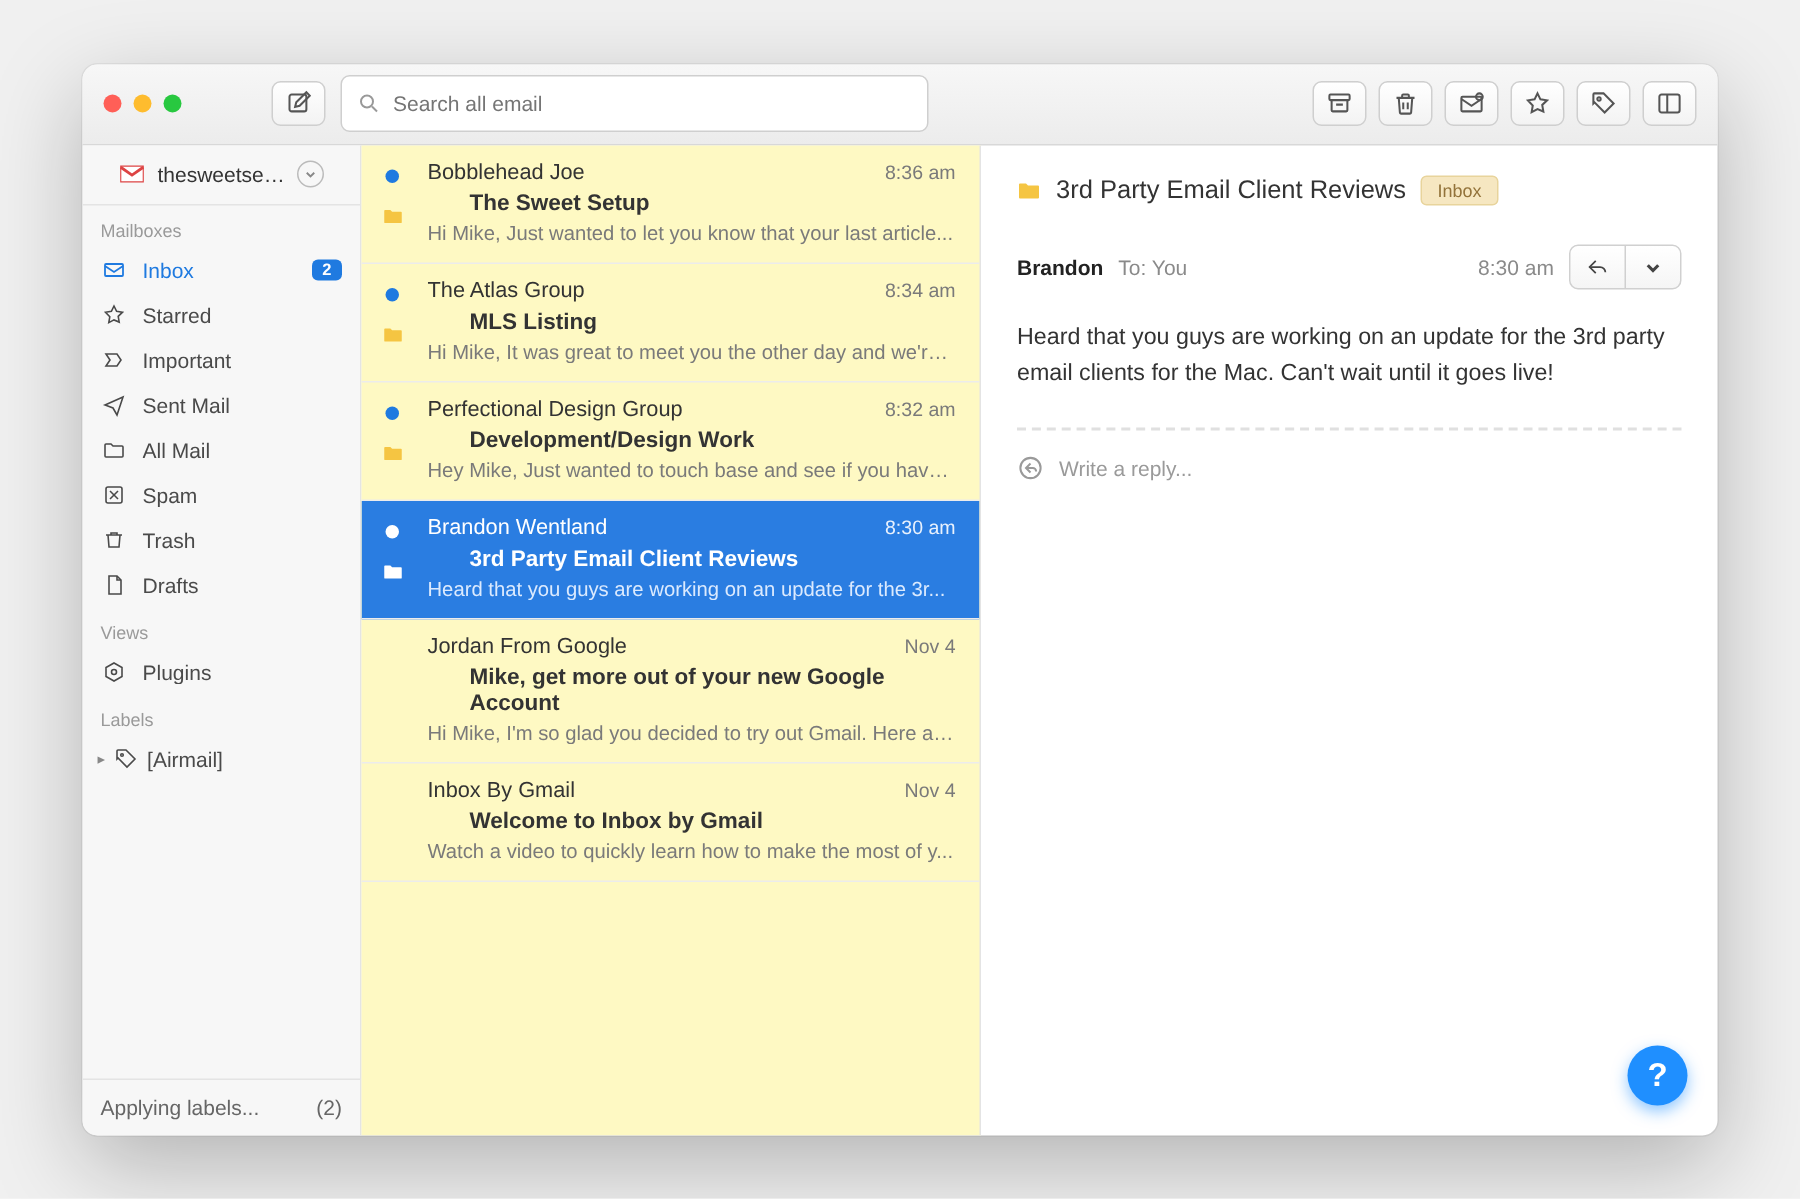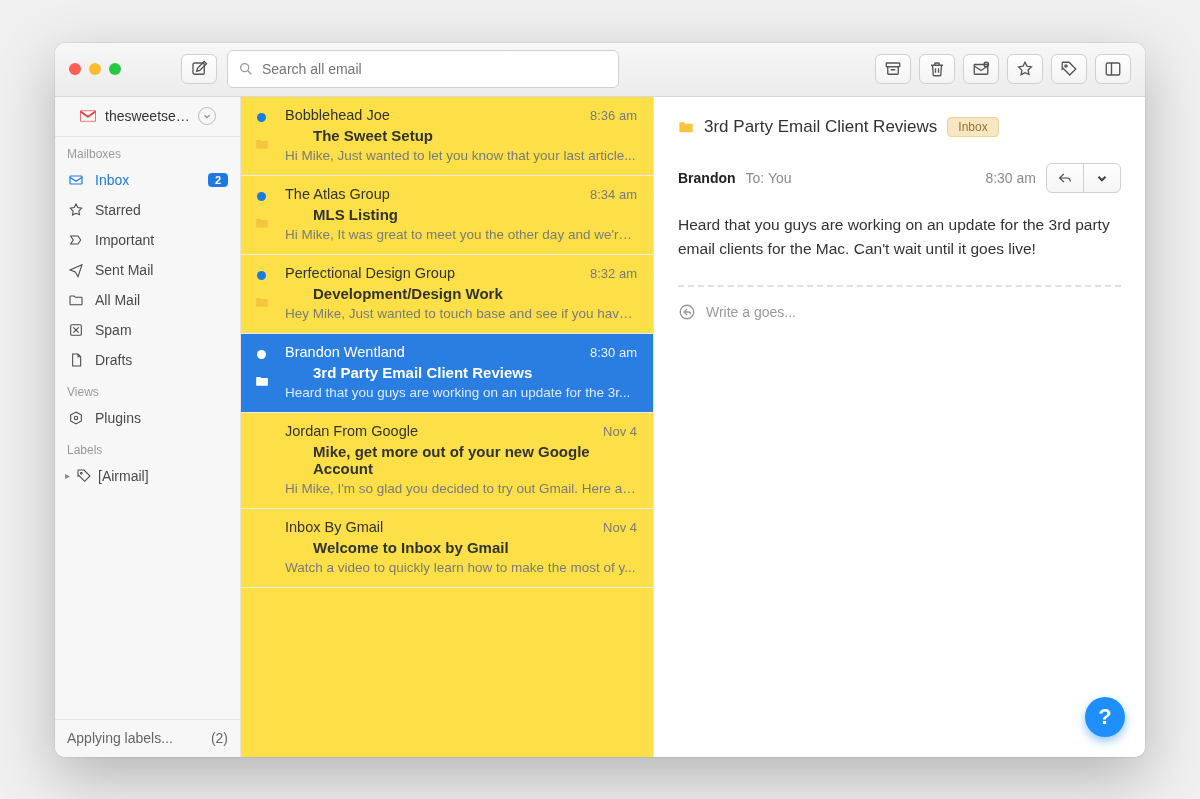"Bobblehead Joe" .msglist { background: #fde047 -> #fef9c3 }
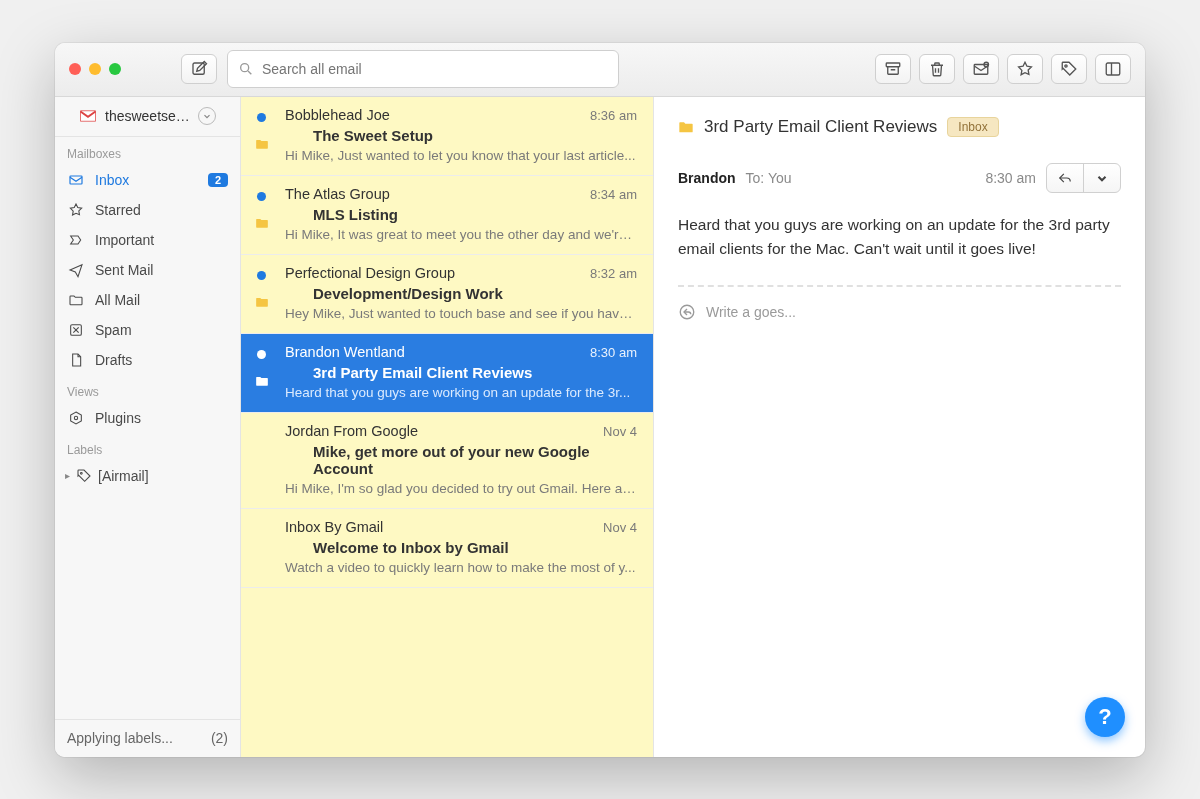"Write a goes..." span { text: goes -> reply }
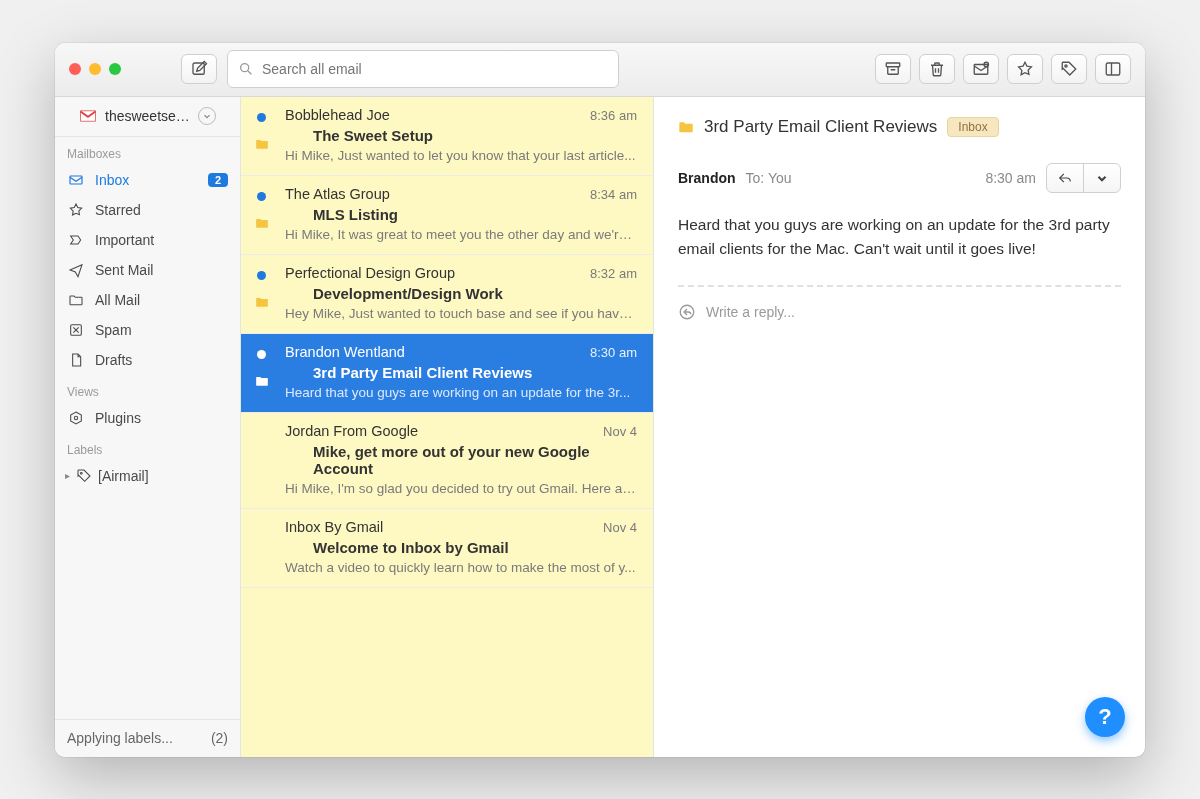"Trash" div.sb-item { html: none -> <div> <span> <svg> <path></path> </svg> </span> <span>Trash</span> </div> }
